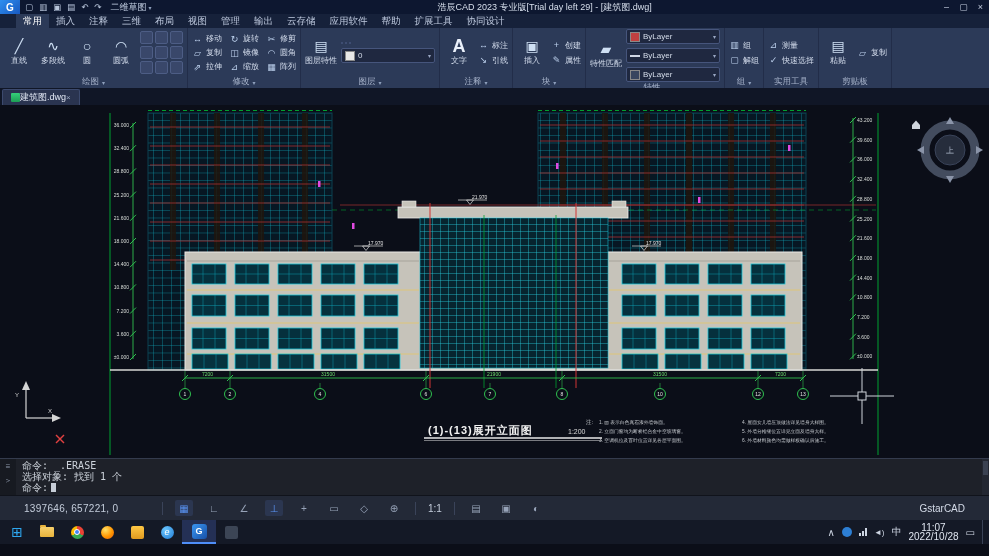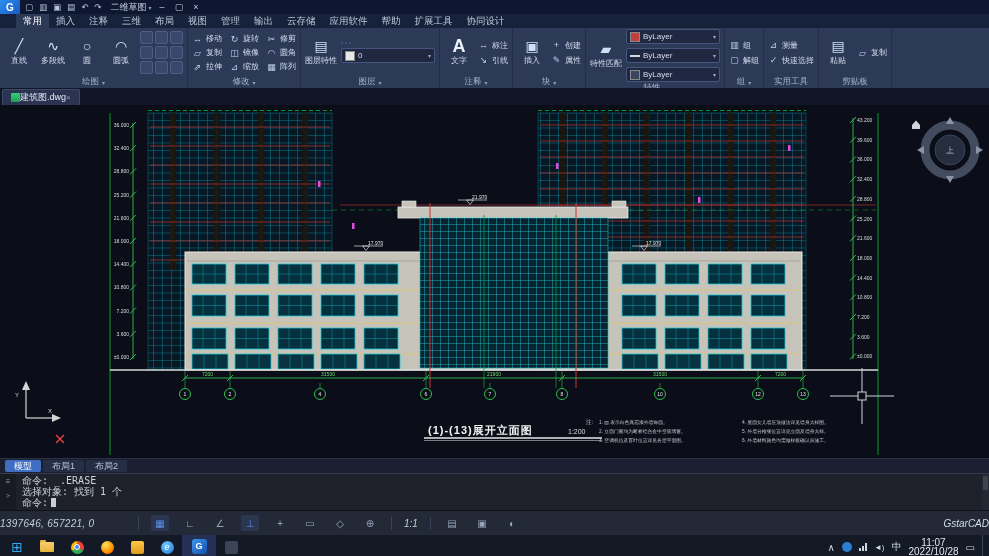"浩辰CAD 2023 专业版[Trial day left" div.tb-title { html: none -> <div>浩辰CAD 2023 专业版[Trial day left 29] - [建筑图.dwg]</div> }
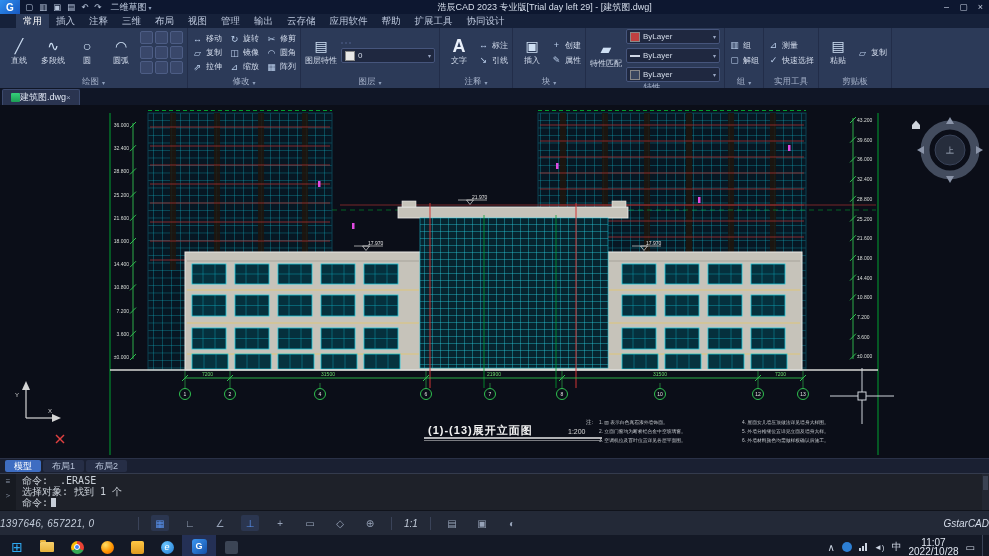"模型" div.ltabs { html: <div> <span>模型</span> <span>布局1</span> <span>布局2</span> </div> -> none }
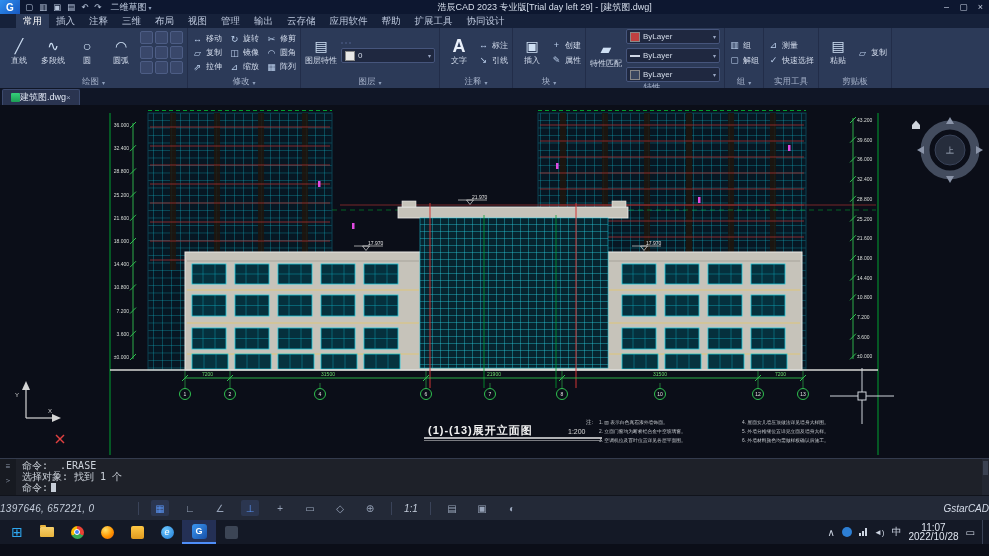"1397646, 657221, 0" .status { font-style: italic -> none; padding: 0 0 -> 0 24px }
